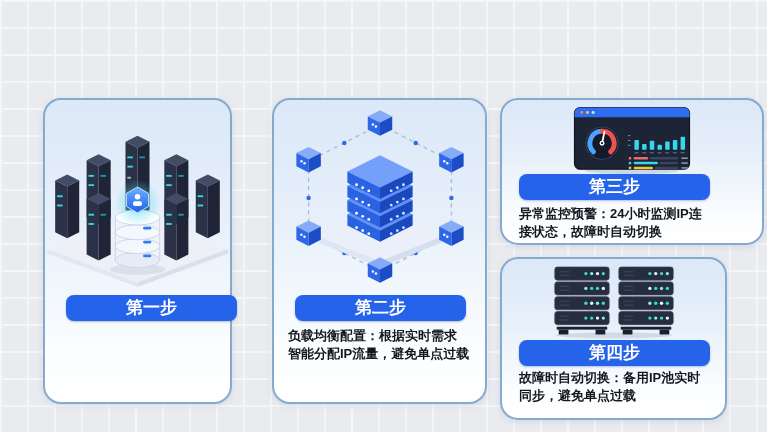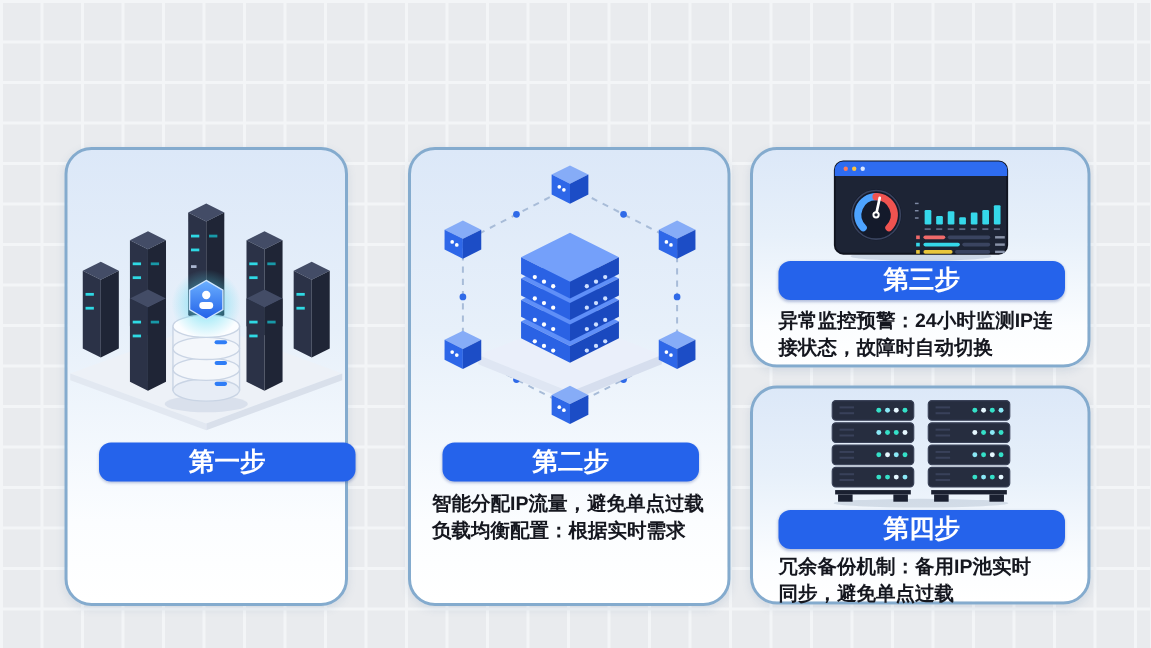"第三步" #card3 { width: 227px -> 264px }
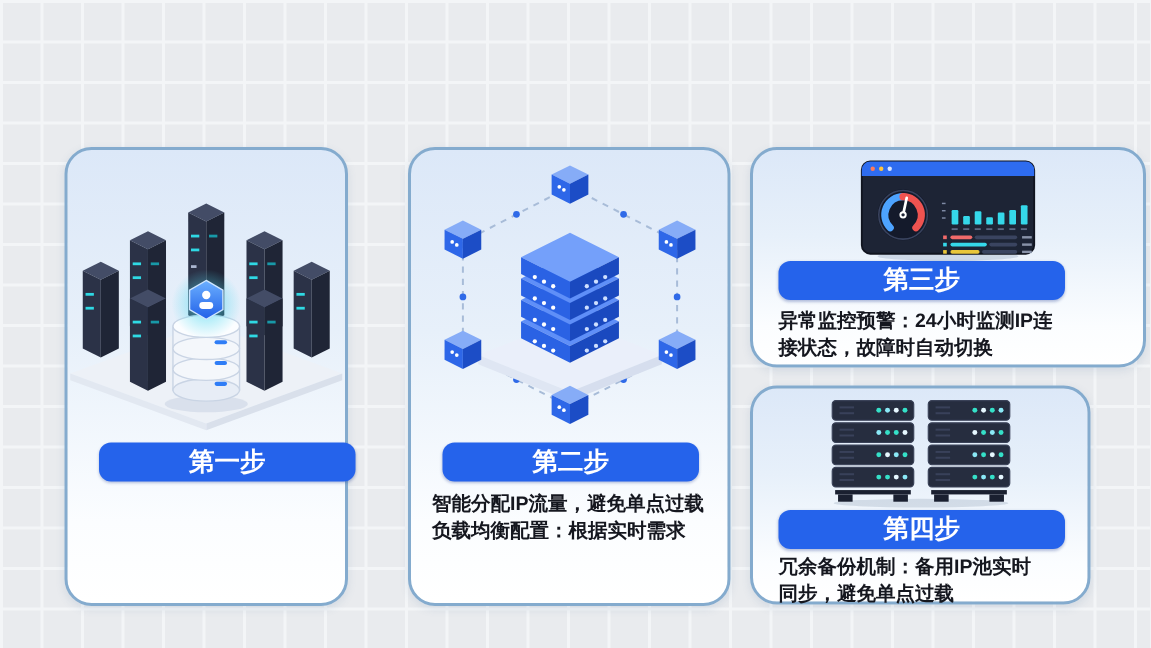"智能分配IP流量，避免单点过载" div { order: before "负载均衡配置：根据实时需求" -> after "负载均衡配置：根据实时需求" }
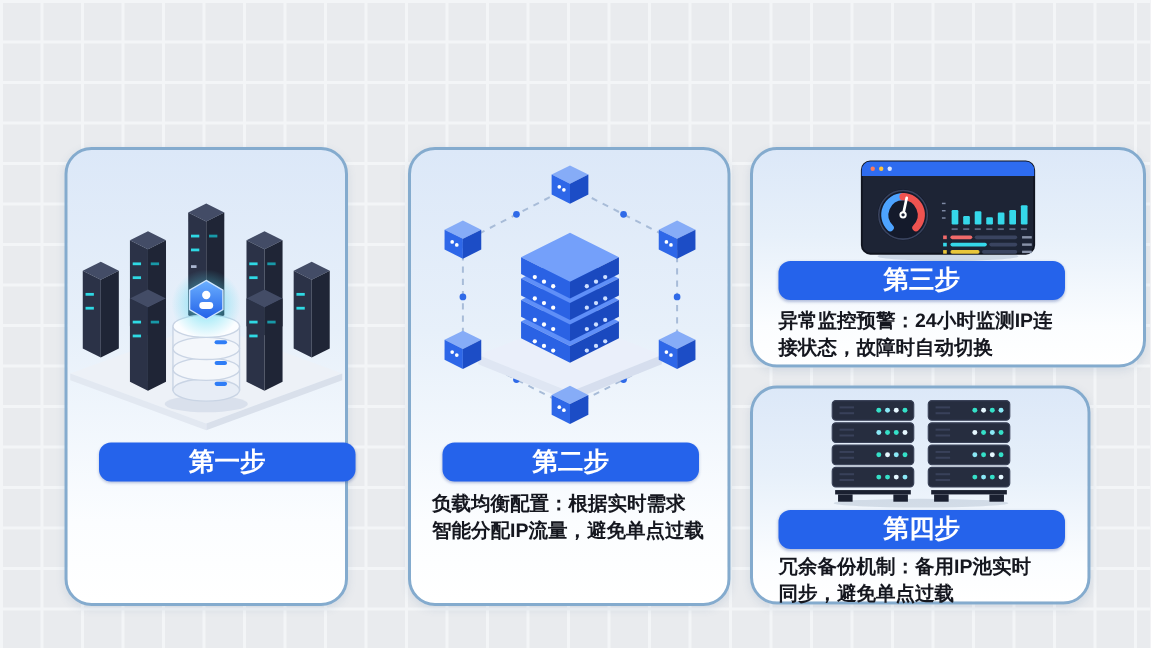"第四步" #card4 { height: 146px -> 163px }
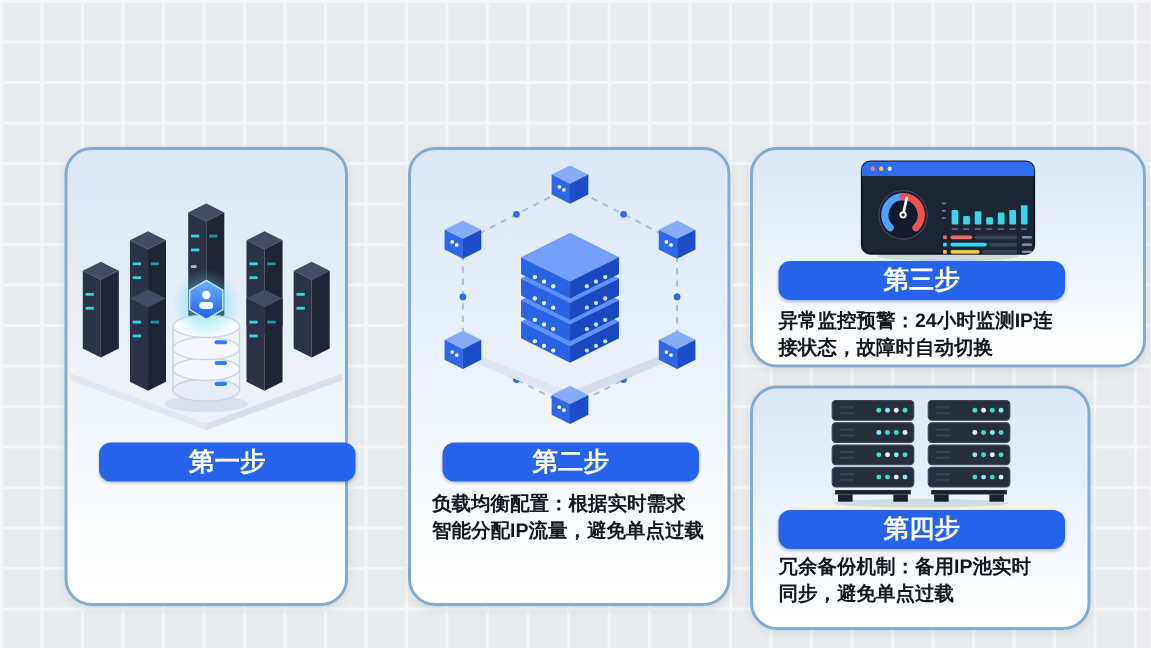"冗余备份机制：备用IP池实时" div { text: 冗余备份机制 -> 故障时自动切换 }
